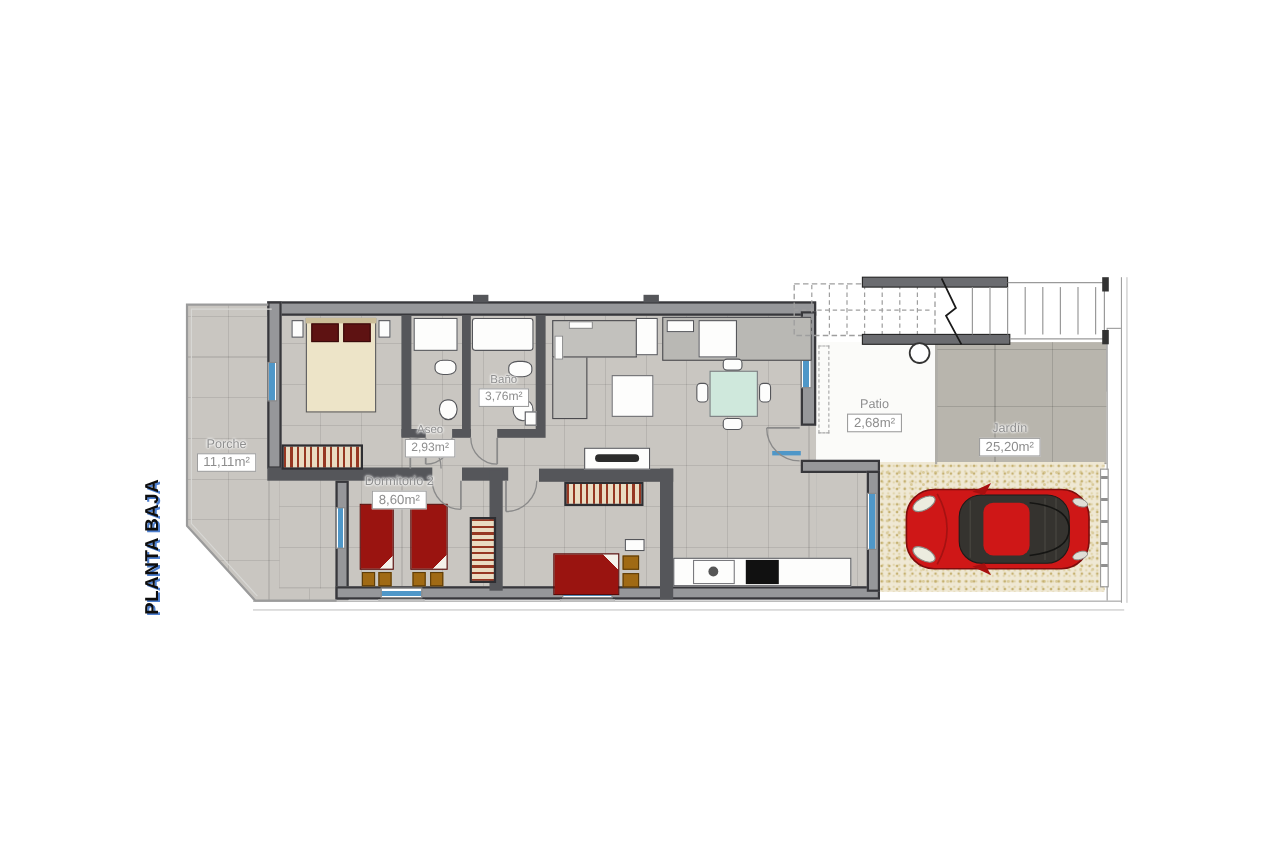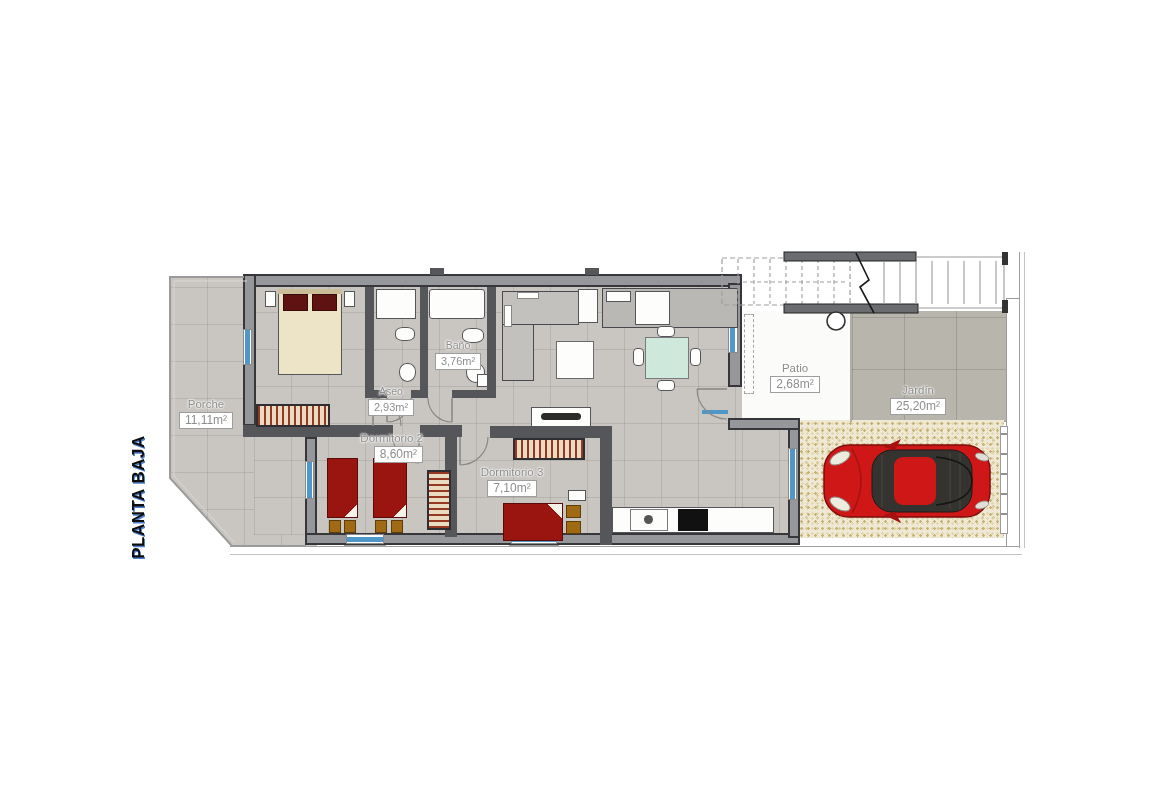"Dormitorio 2" div.abs { align-items: flex-end -> none }
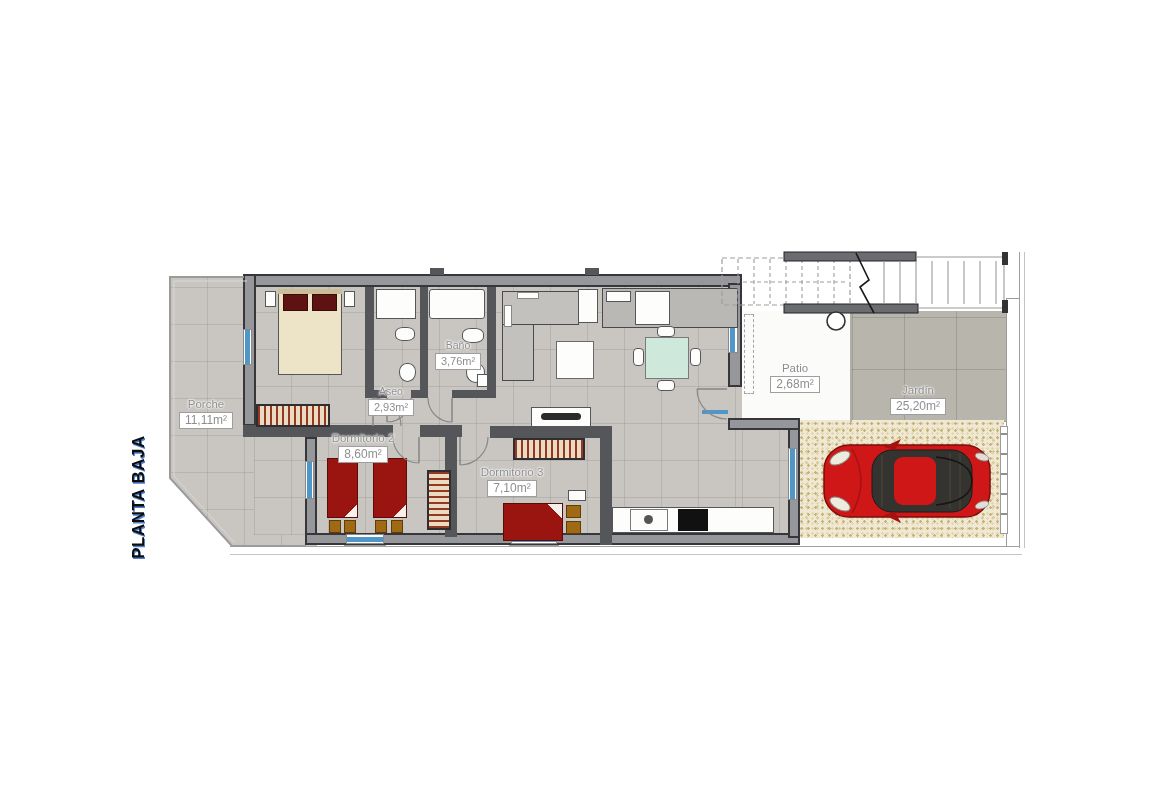"Dormitorio 3" div.abs { html: <div> <span>Dormitorio 3</span> <span>7,10m²</span> </div> -> none }
